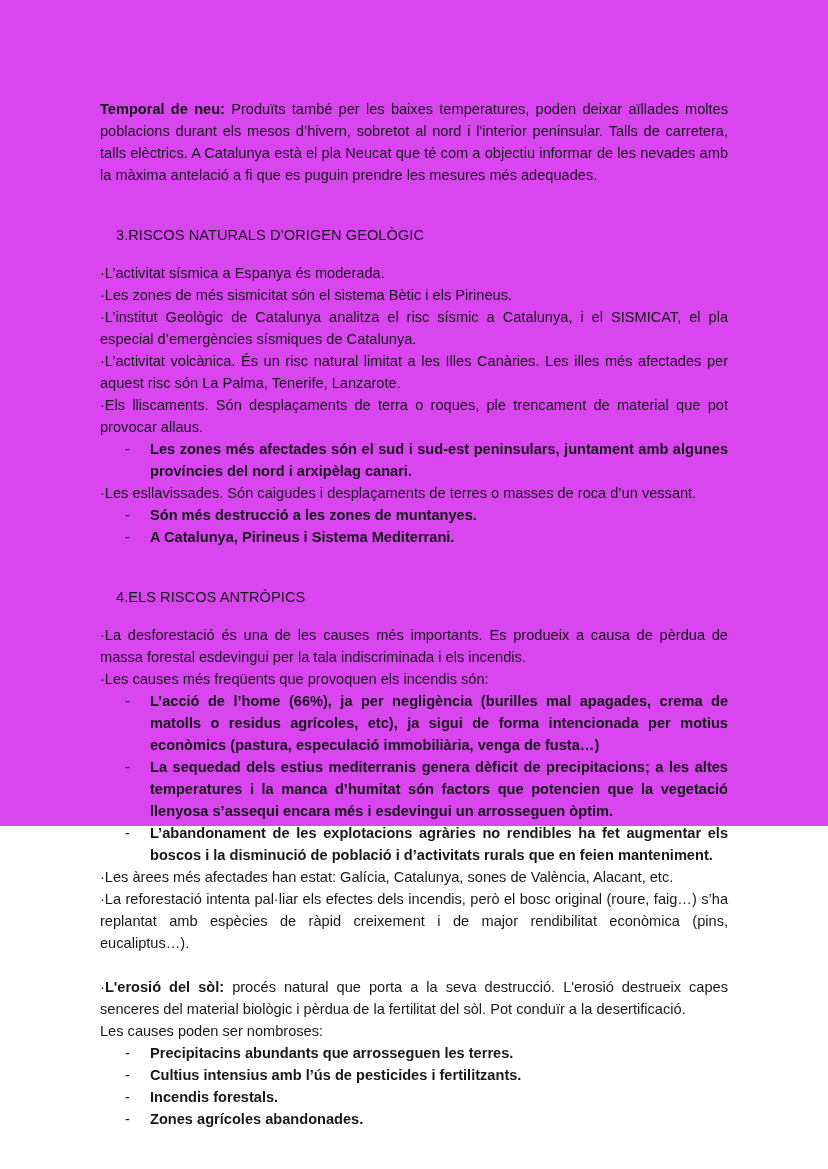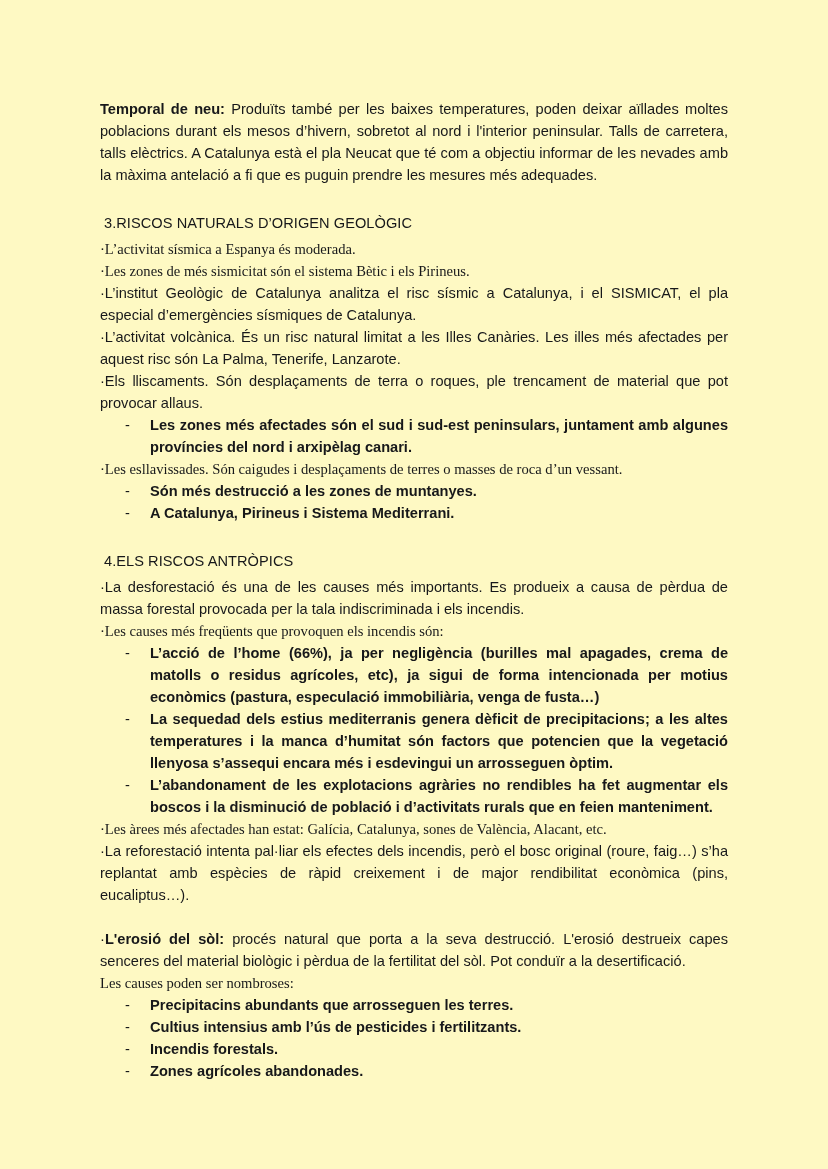"Temporal de neu: Produïts també" .page { background: #fef9c3 -> #d946ef; height: 1169px -> 826px }
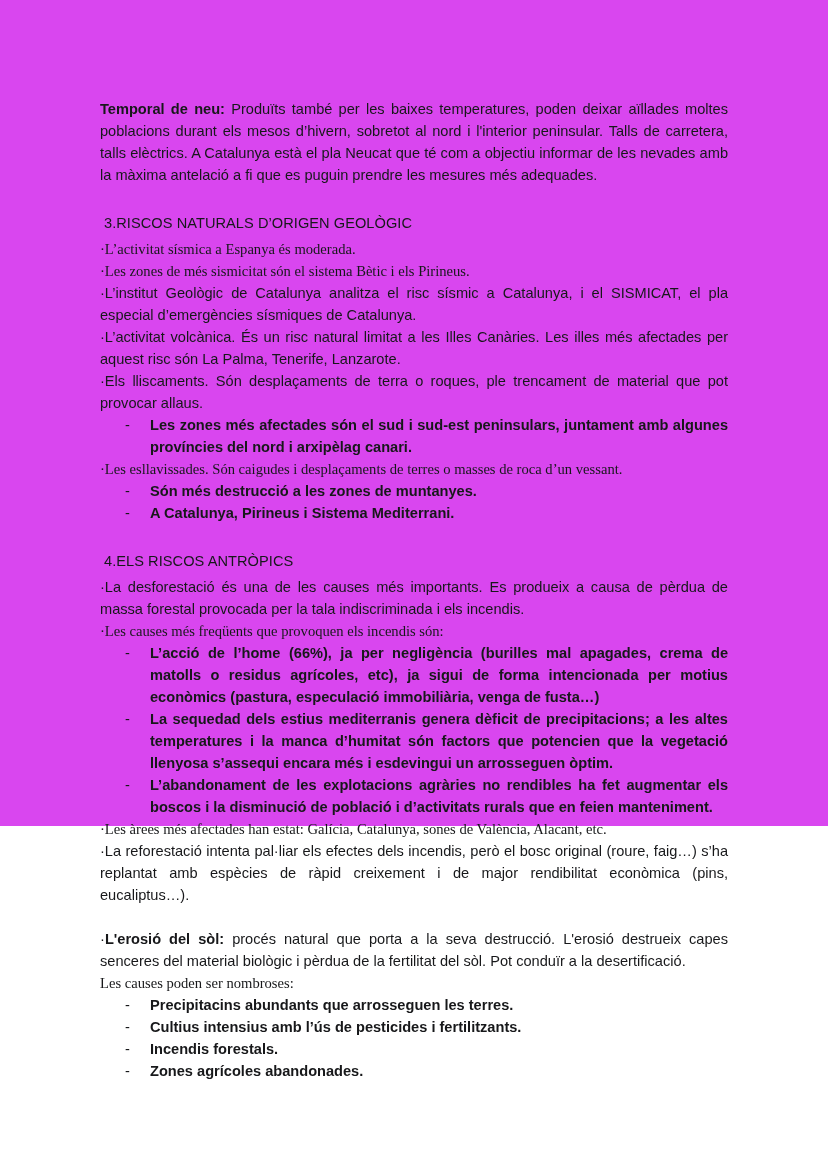"3.RISCOS NATURALS D’ORIGEN GEOLÒGIC" .heading { margin: 4px -> 16px }
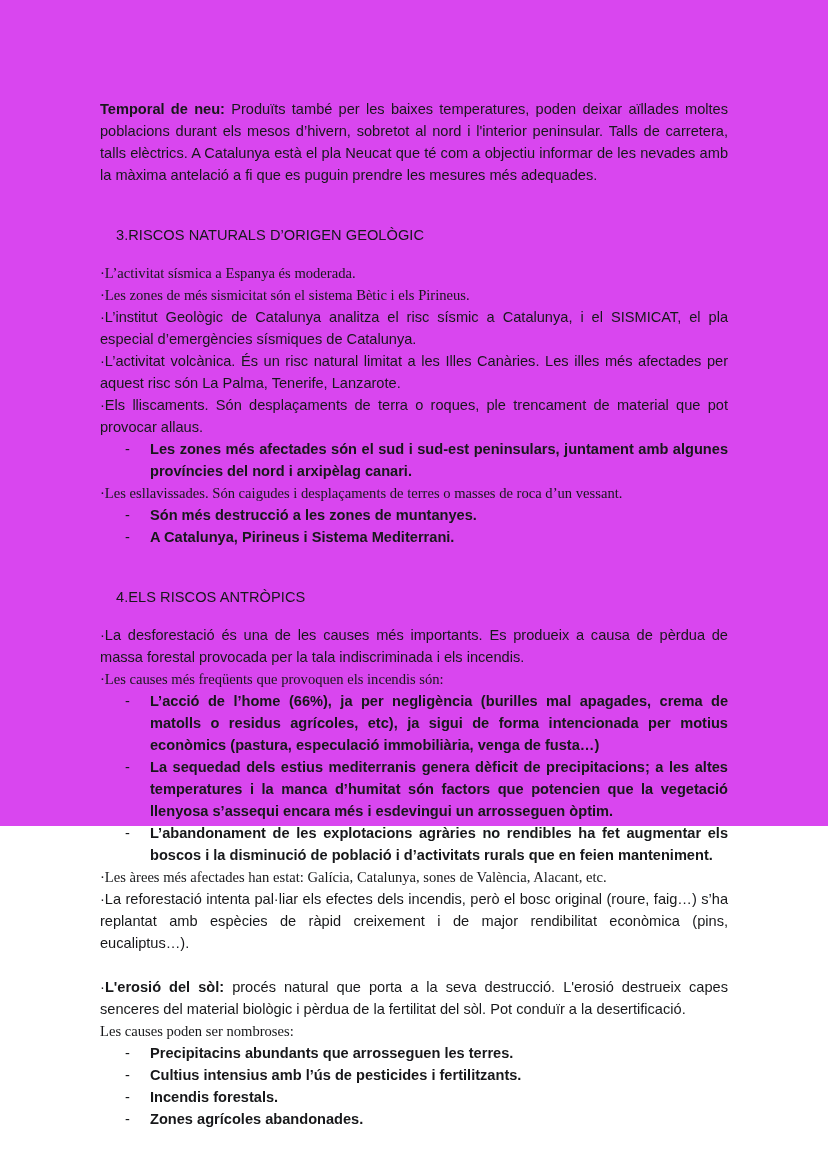"·L’activitat sísmica a Espanya és" .bullet-line.nojust { font-family: Liberation Serif, serif -> none }
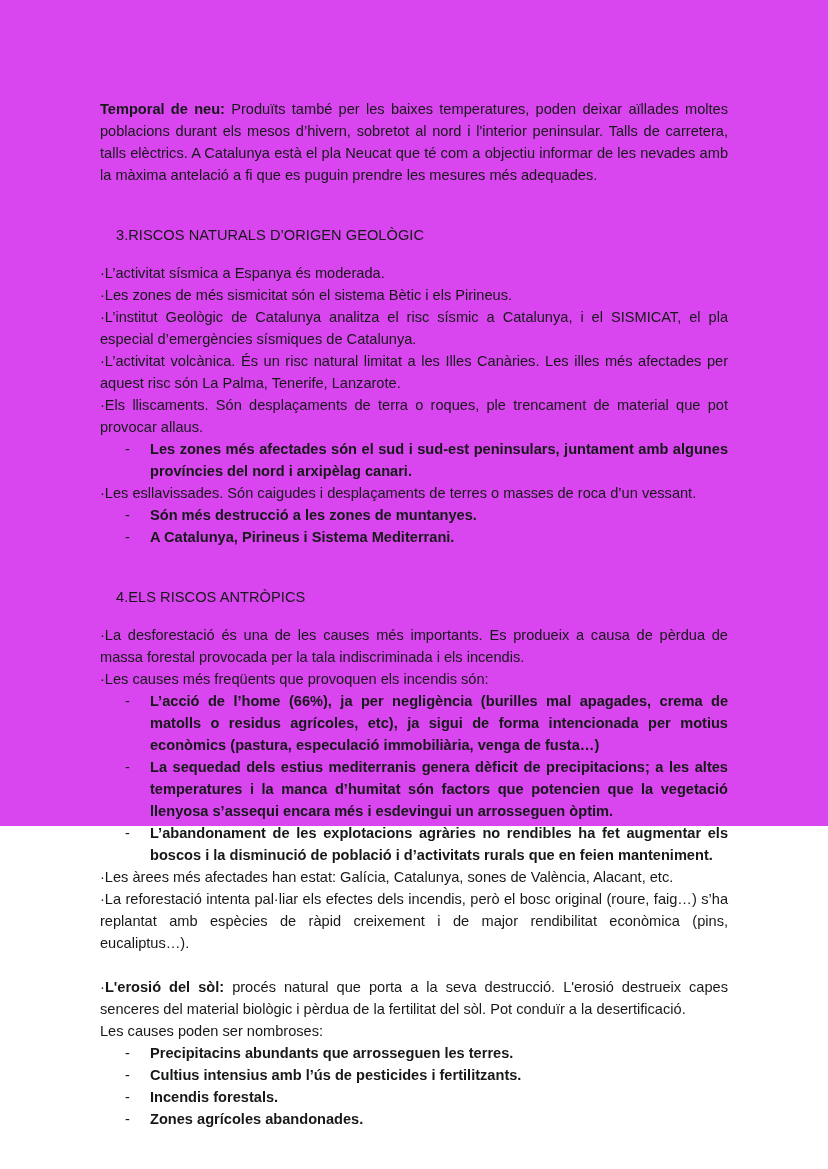"·La desforestació és una de" p.bullet-line { text: provocada -> esdevingui }
